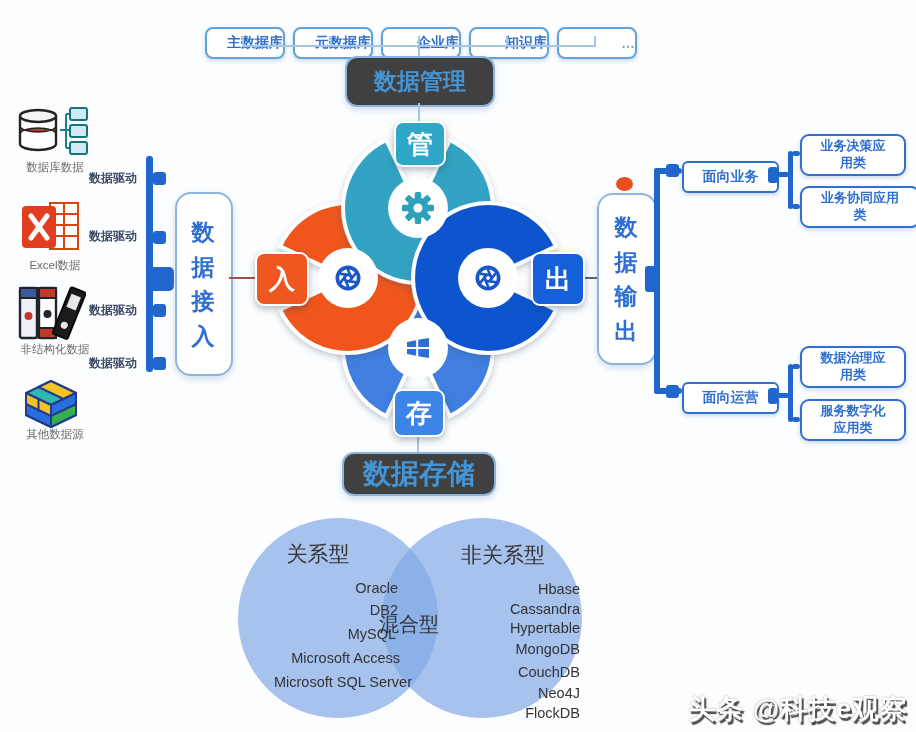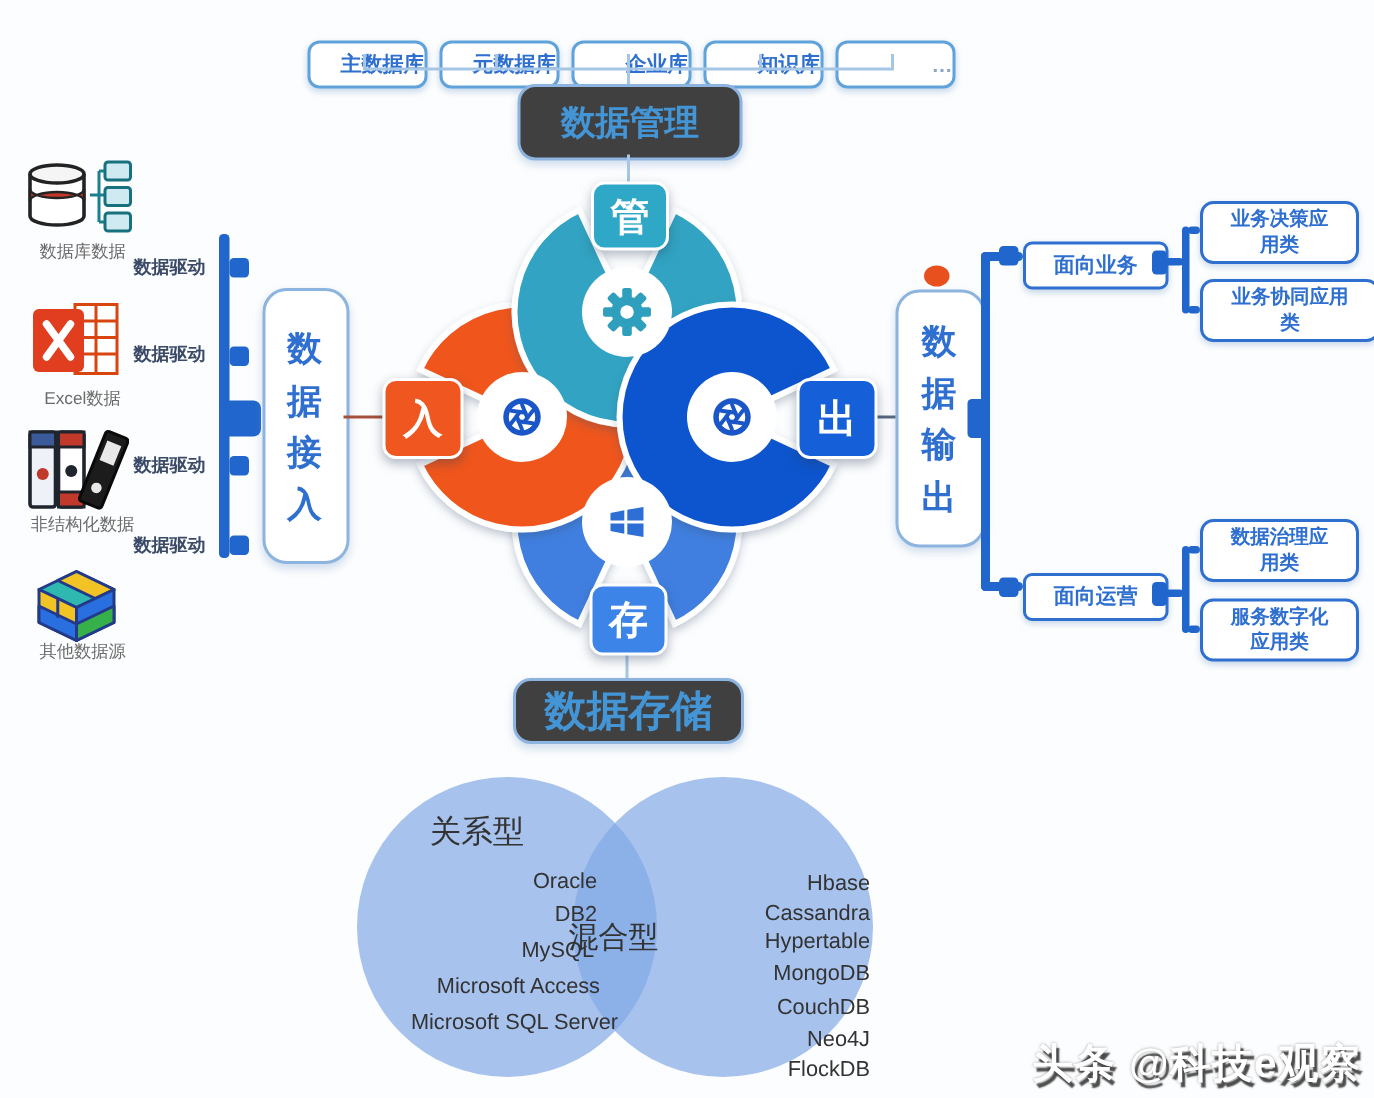"非关系型" div.venntitle { html: none -> <div><span>非关系型</span></div> }
